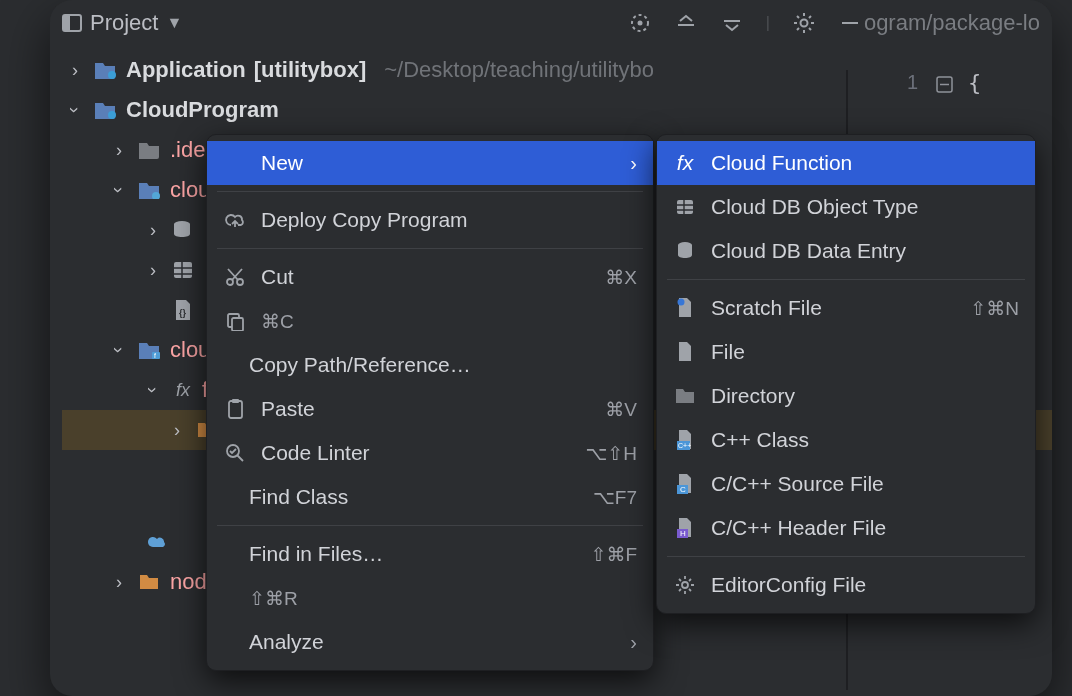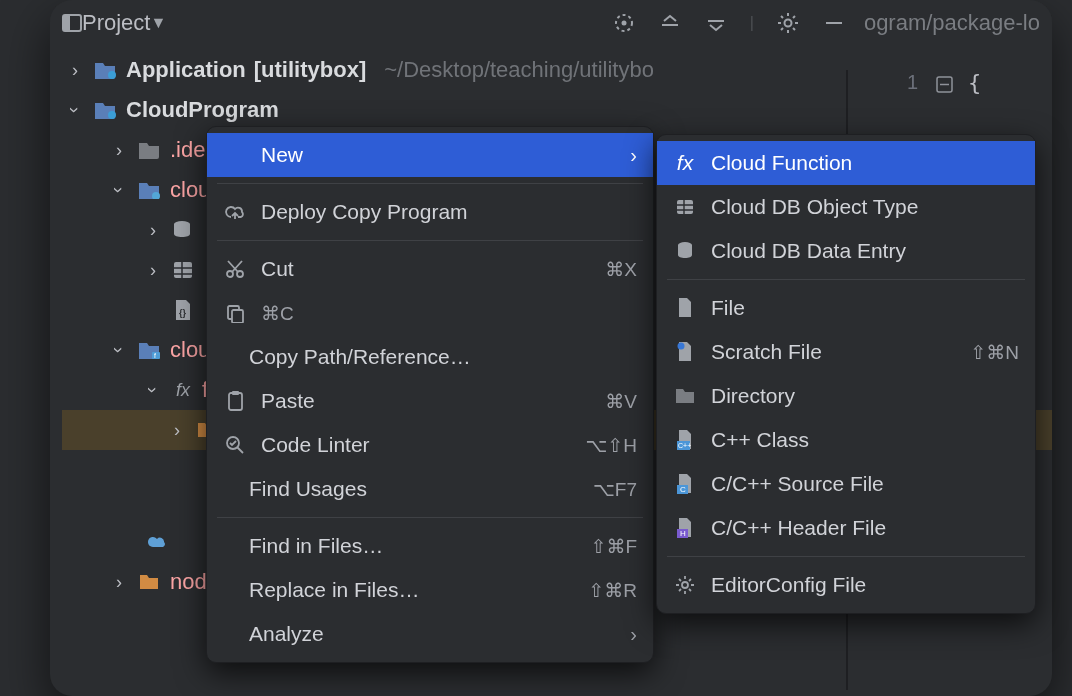"Project" .topbar-left { gap: none -> 8px }
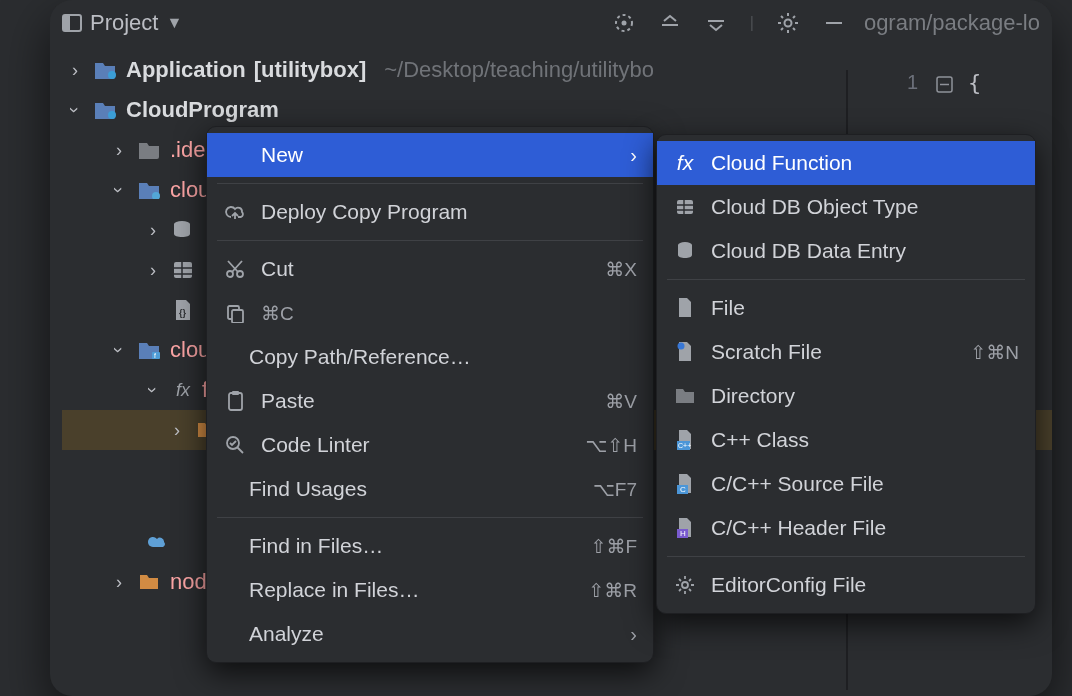"ogram/package-lo" .top-tab { margin-left: 18px -> 2px }
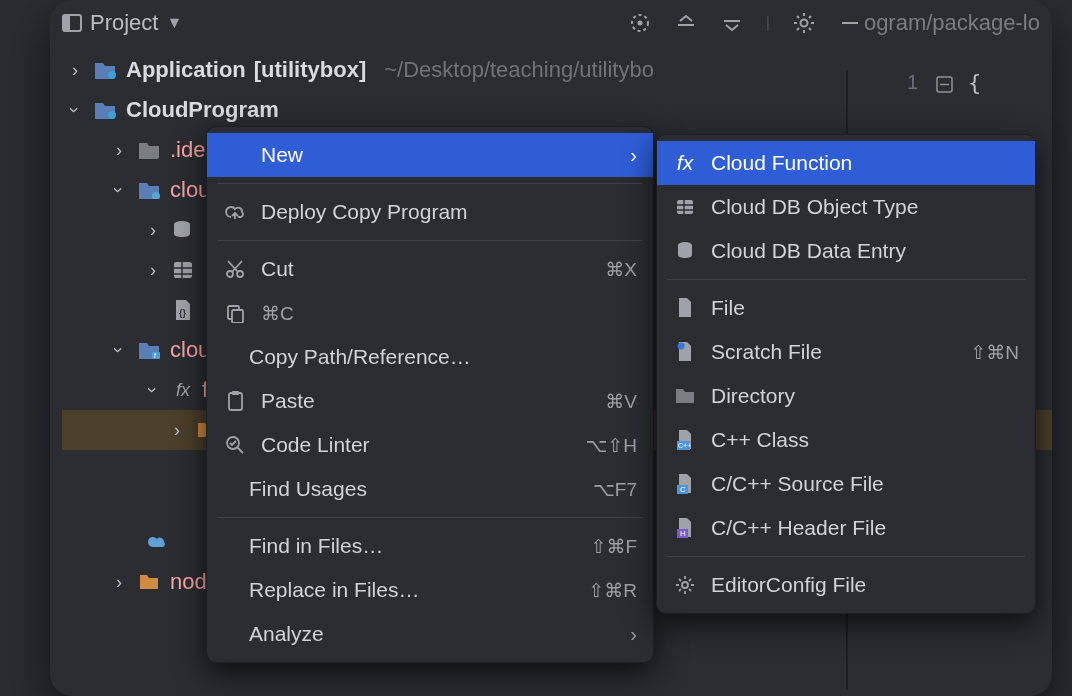"New" .menu1 { top: 126px -> 134px }
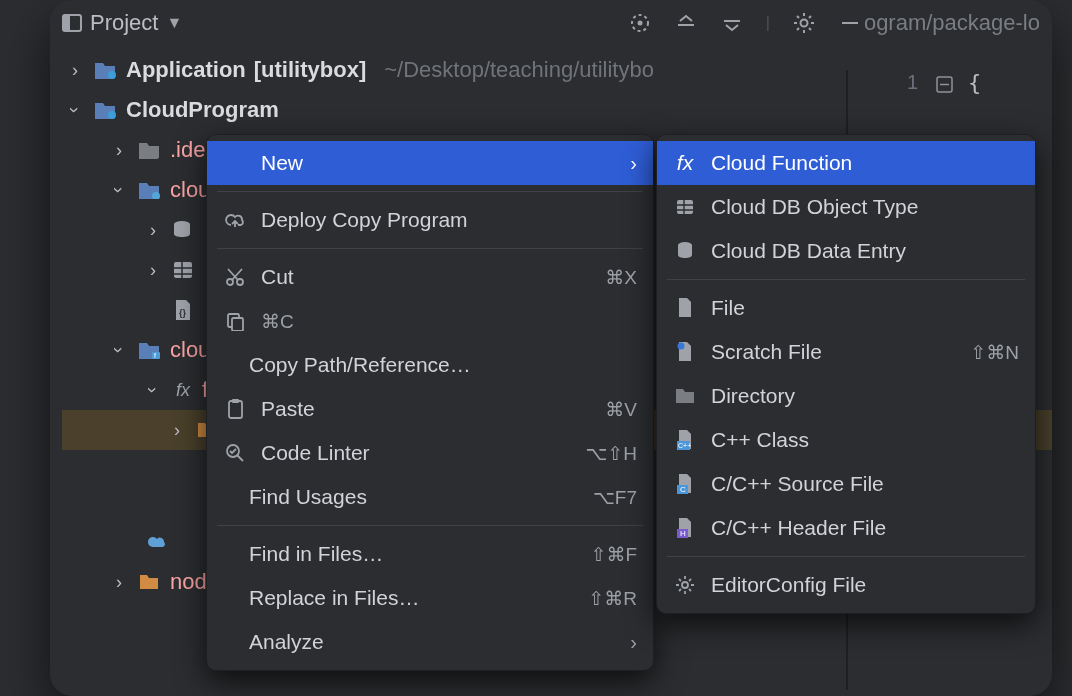"File" div.menu-item { order: before "Scratch File" -> after "Scratch File" }
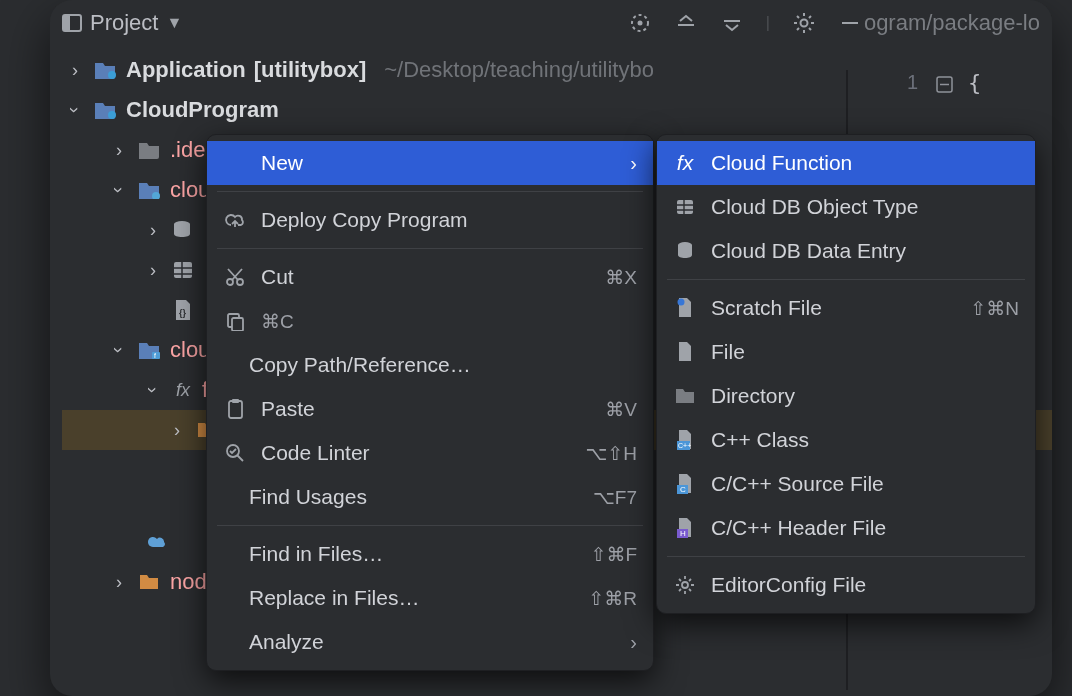"Find Usages" span.mlabel { text: Usages -> Class }
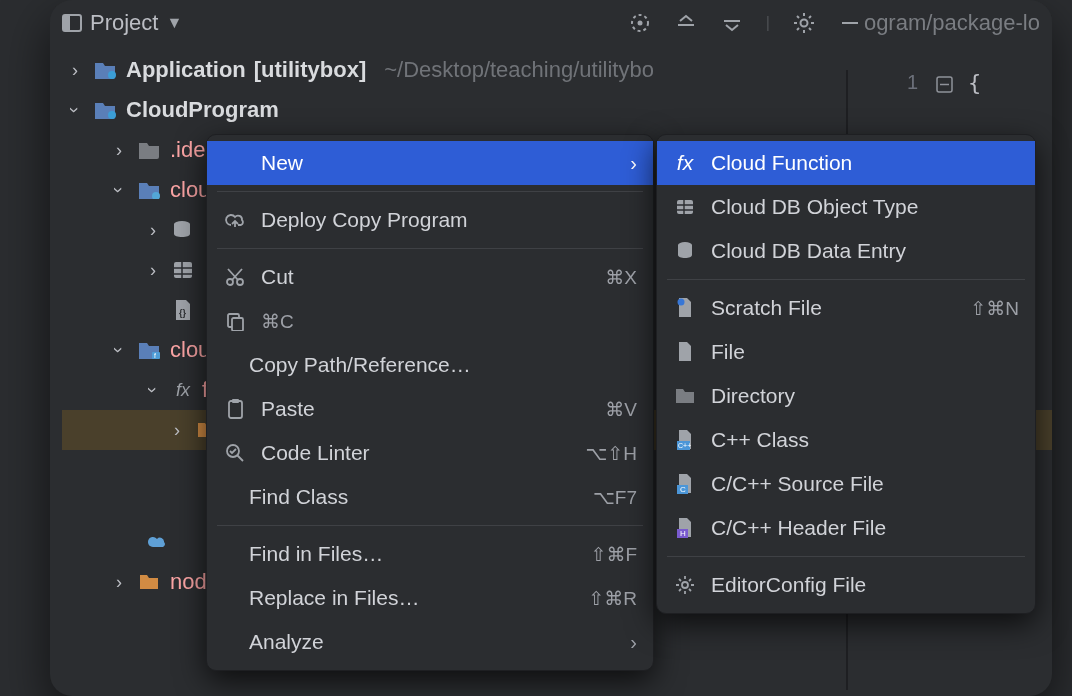"Replace in Files…" span.mlabel { html: <span>Replace in Files…</span> -> none }
